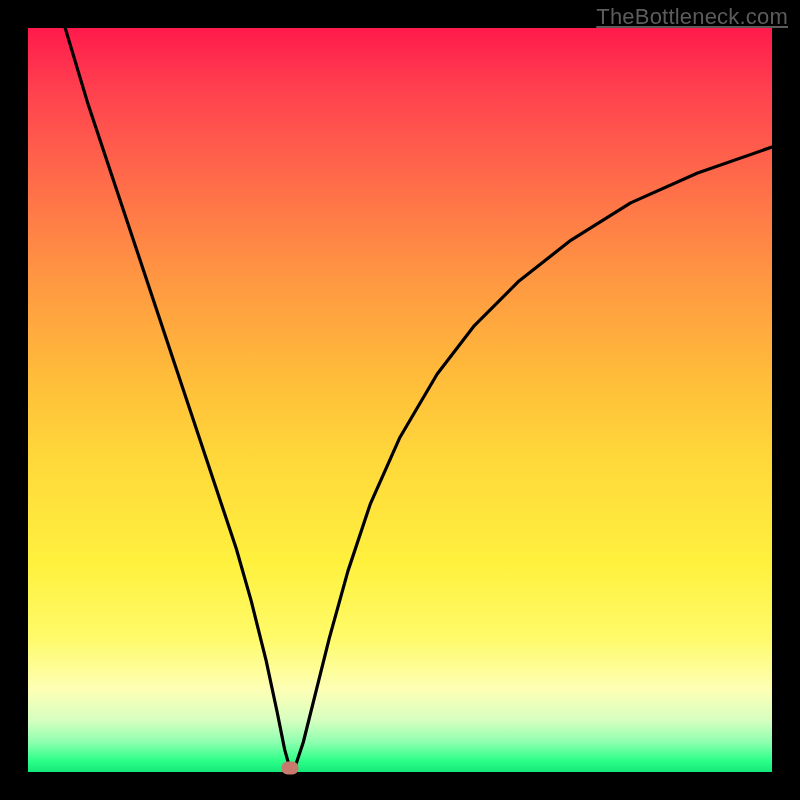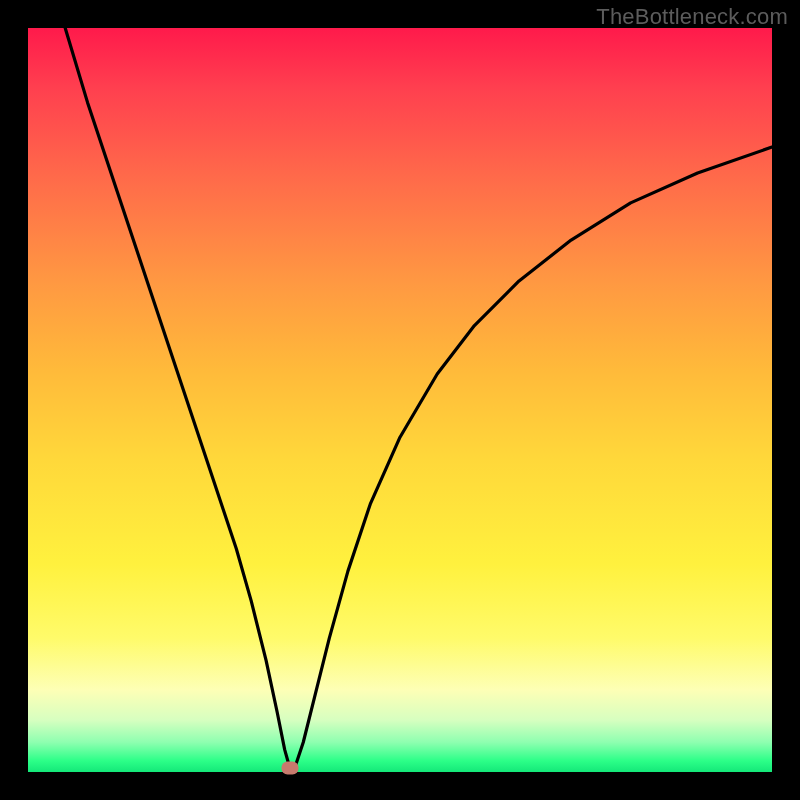"TheBottleneck.com" .watermark { text-decoration: none -> underline }
